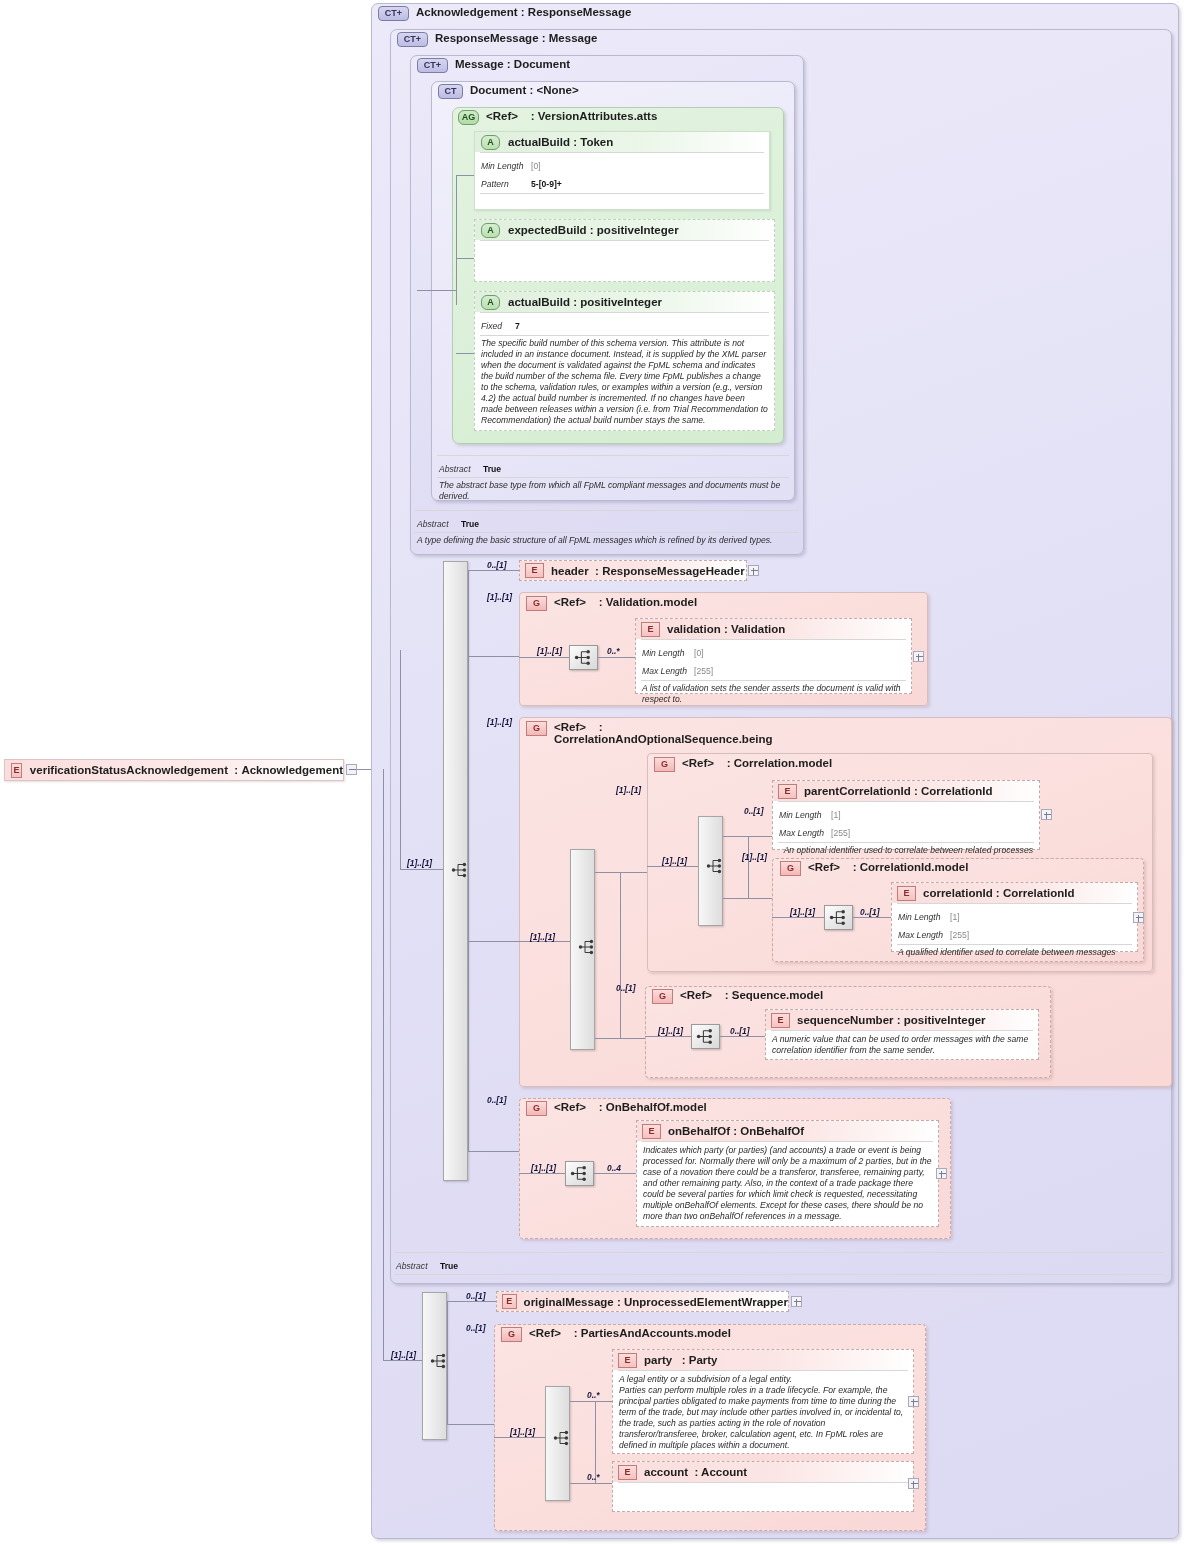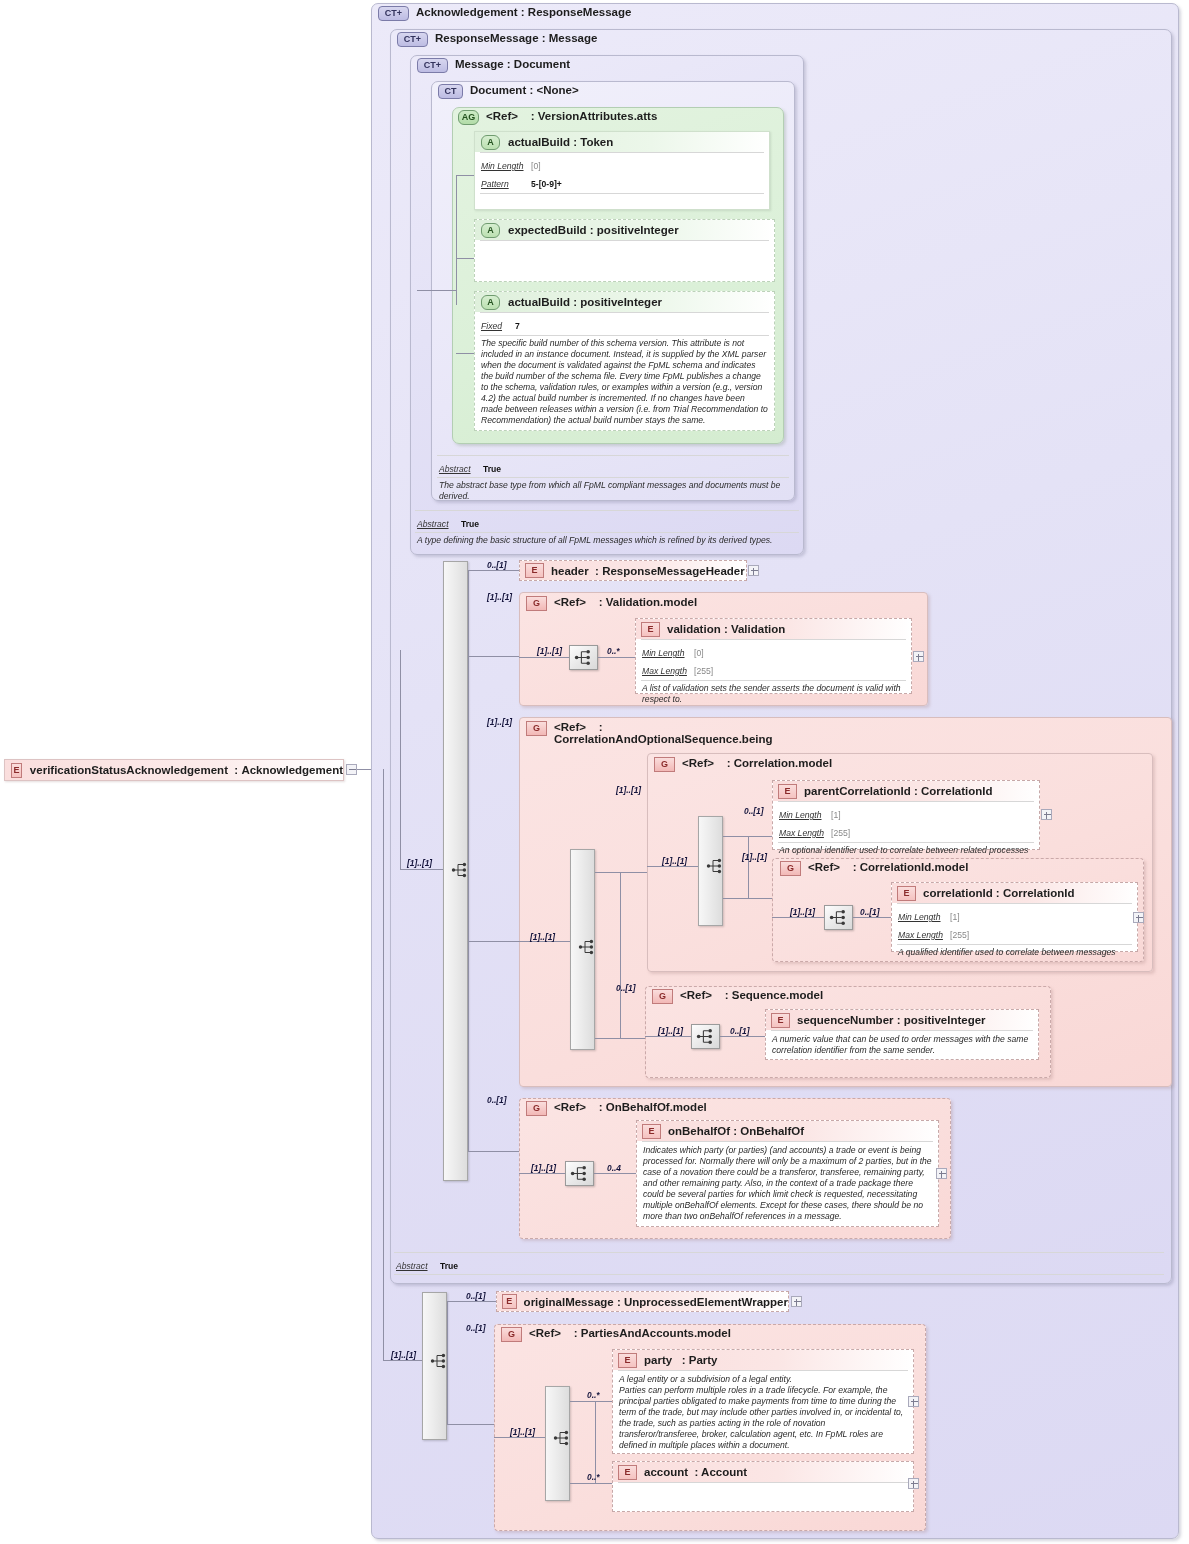"Min Length" .prop { text-decoration: underline -> none }
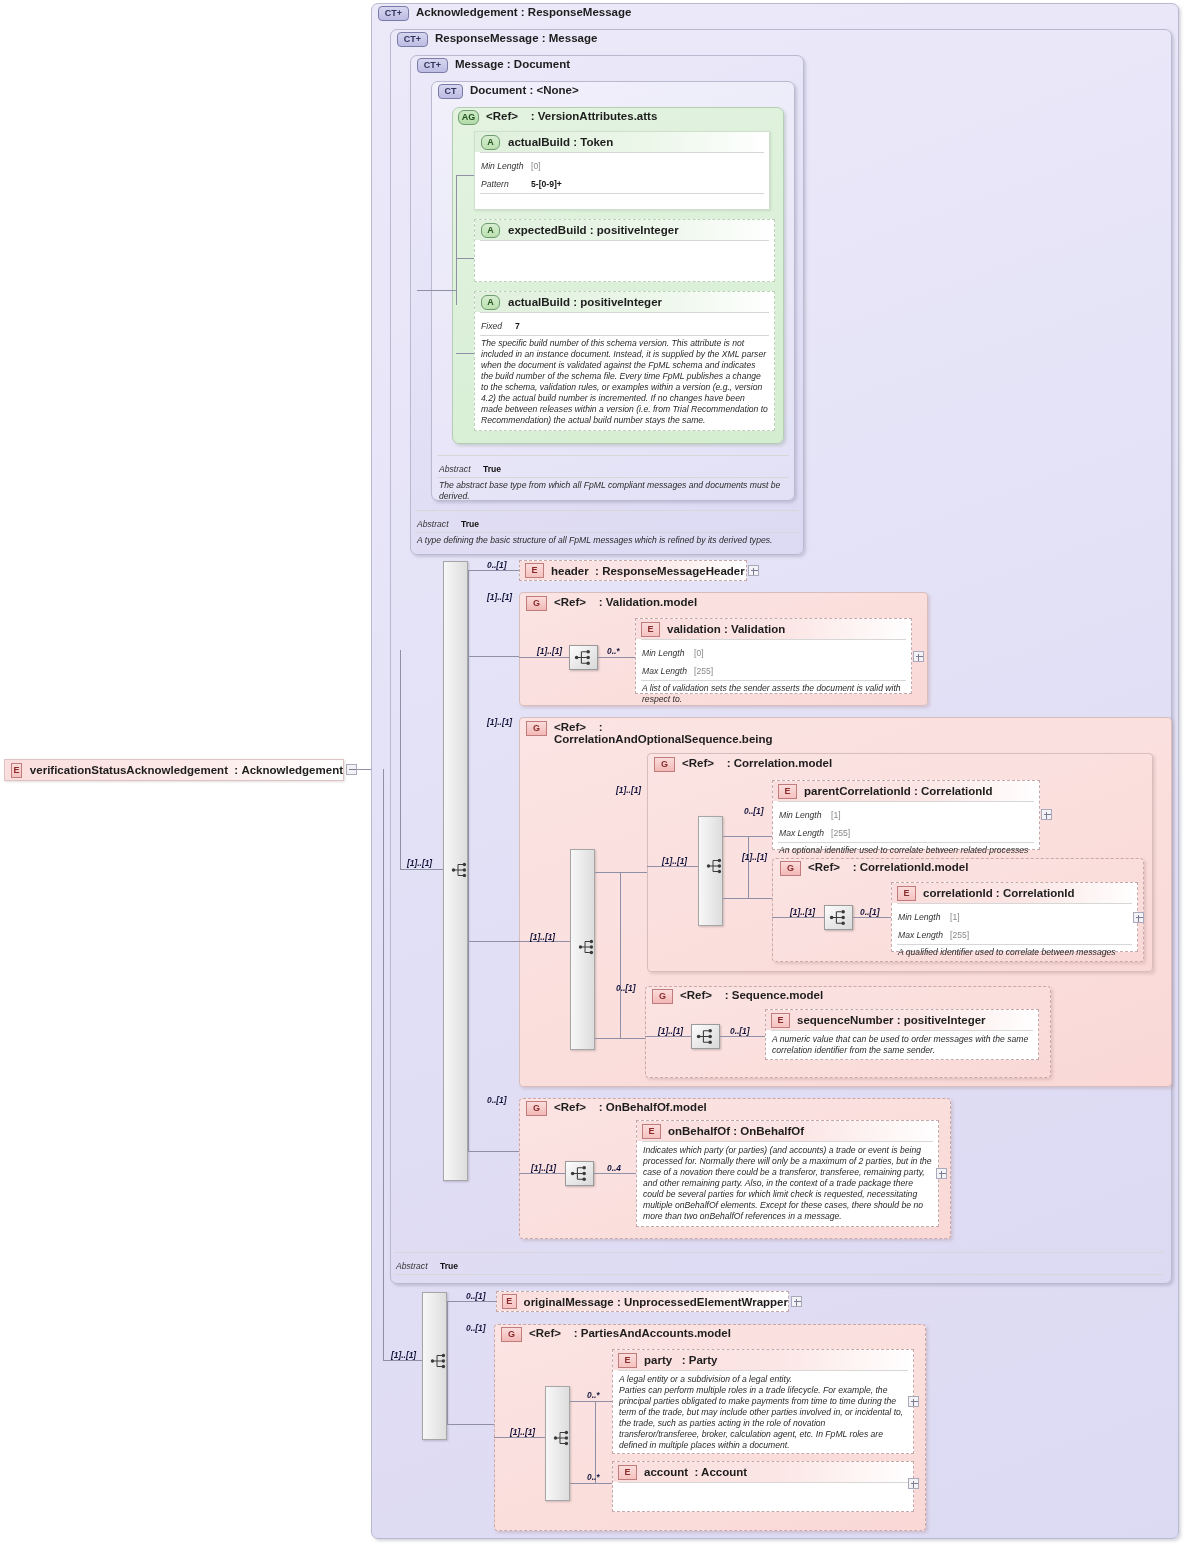"An optional identifier used to" div.doc { text-align: none -> right }
